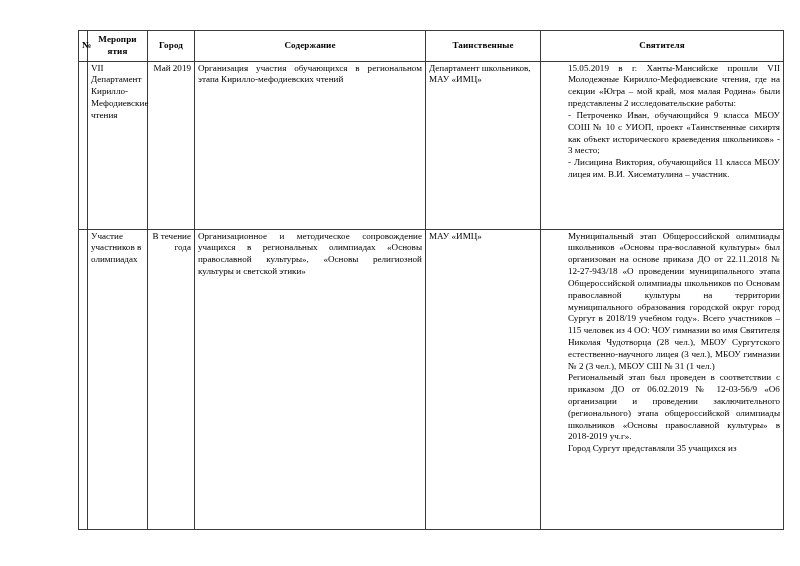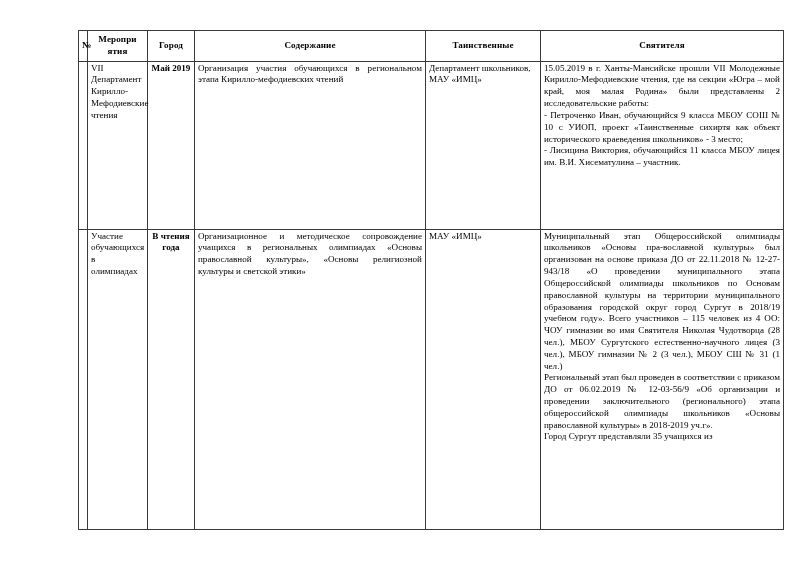"Май 2019" .ctr { font-weight: bold -> none; text-align: center -> right }
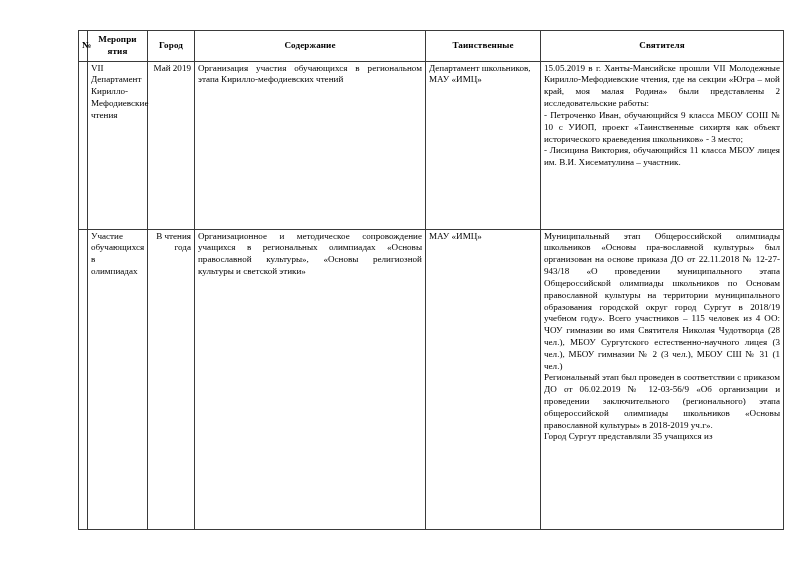"15.05.2019 в г. Ханты-Мансийске прошли" td .cell-text { margin-left: none -> 24px }
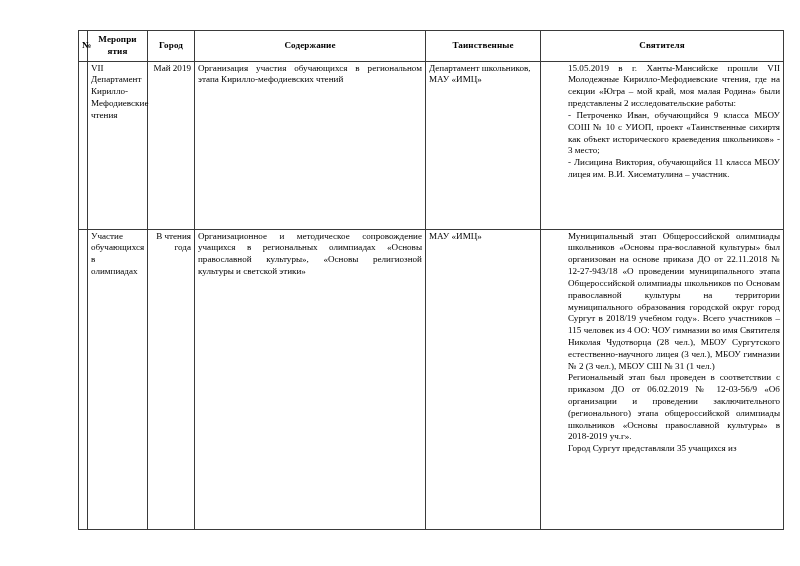"Участие обучающихся в олимпиадах" td.left { text: обучающихся -> участников }
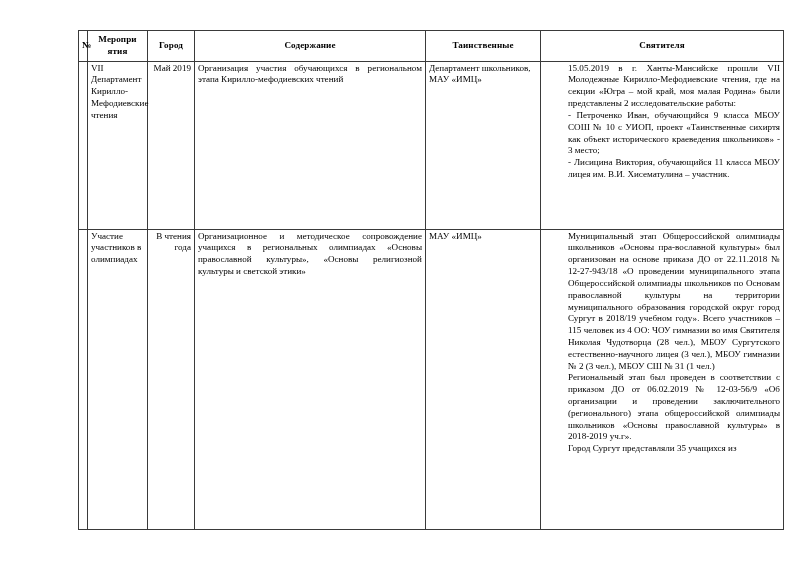"В чтения года" td.ctr { text: чтения -> течение }
